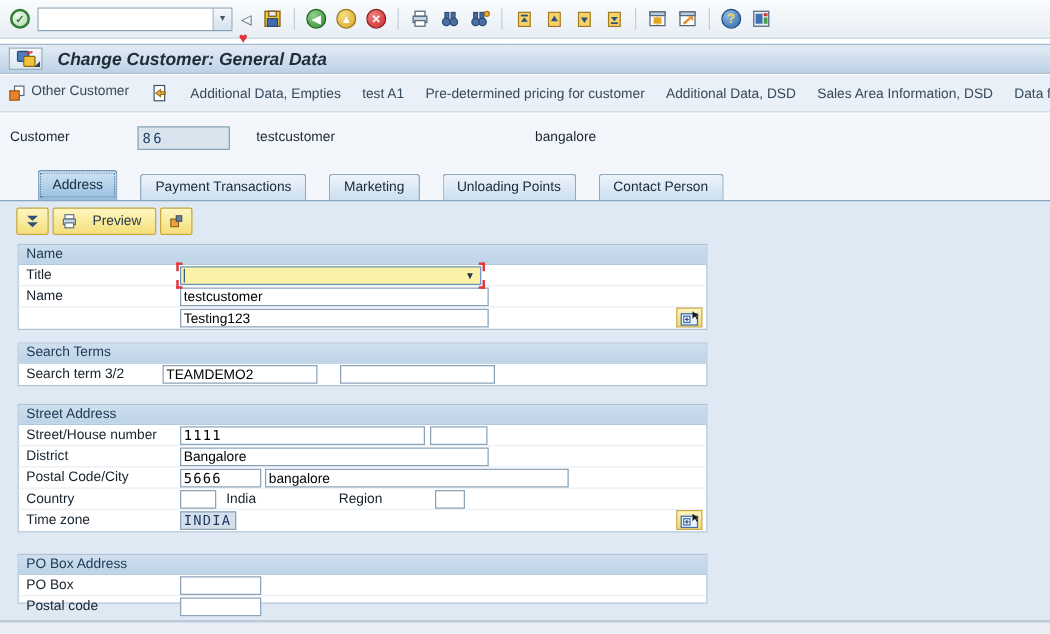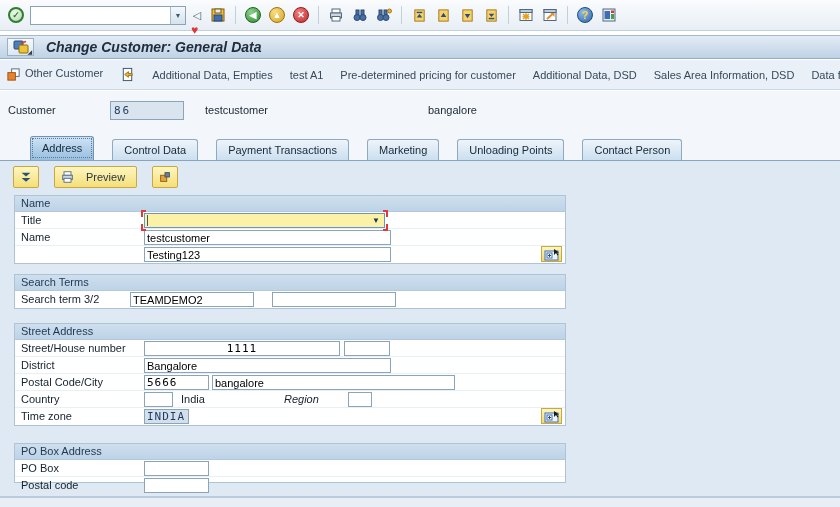"Control Data" span.tab { html: <span>Control Data</span> -> none }
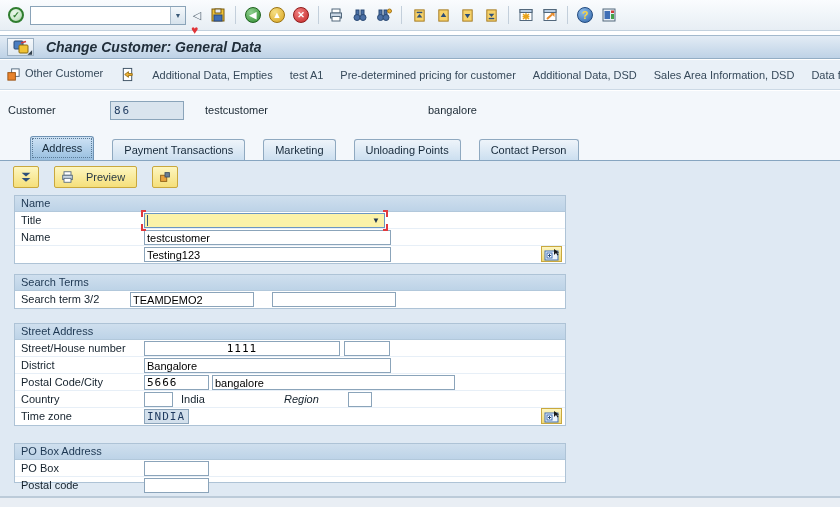"Preview" .inner-toolbar { gap: 15px -> 3px }
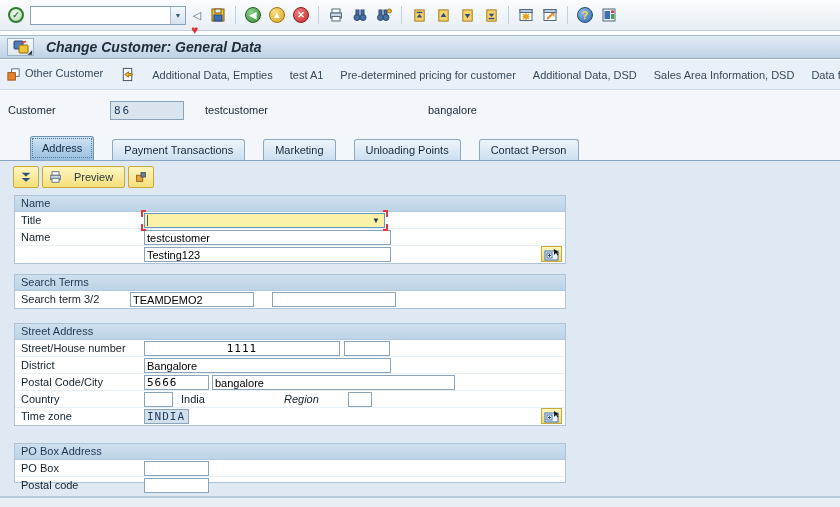"1111" input.fld { text-align: center -> none }
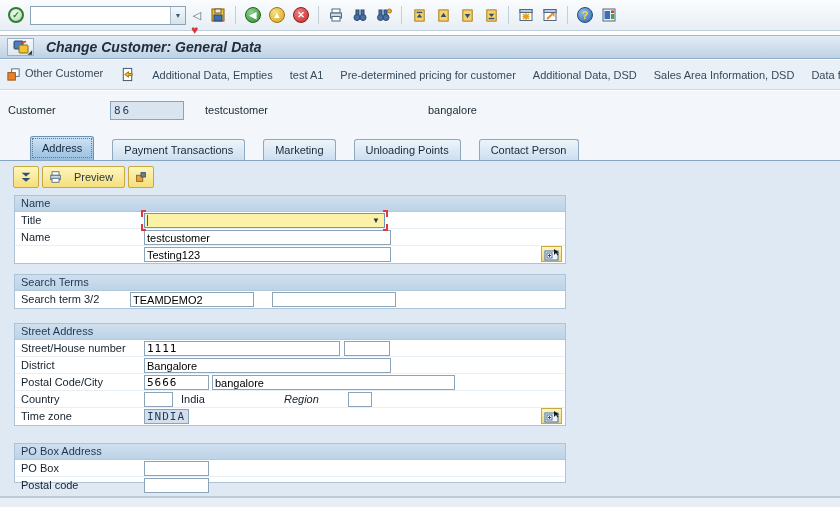"Region" span.flabel { font-style: italic -> none; left: 269px -> 256px }
